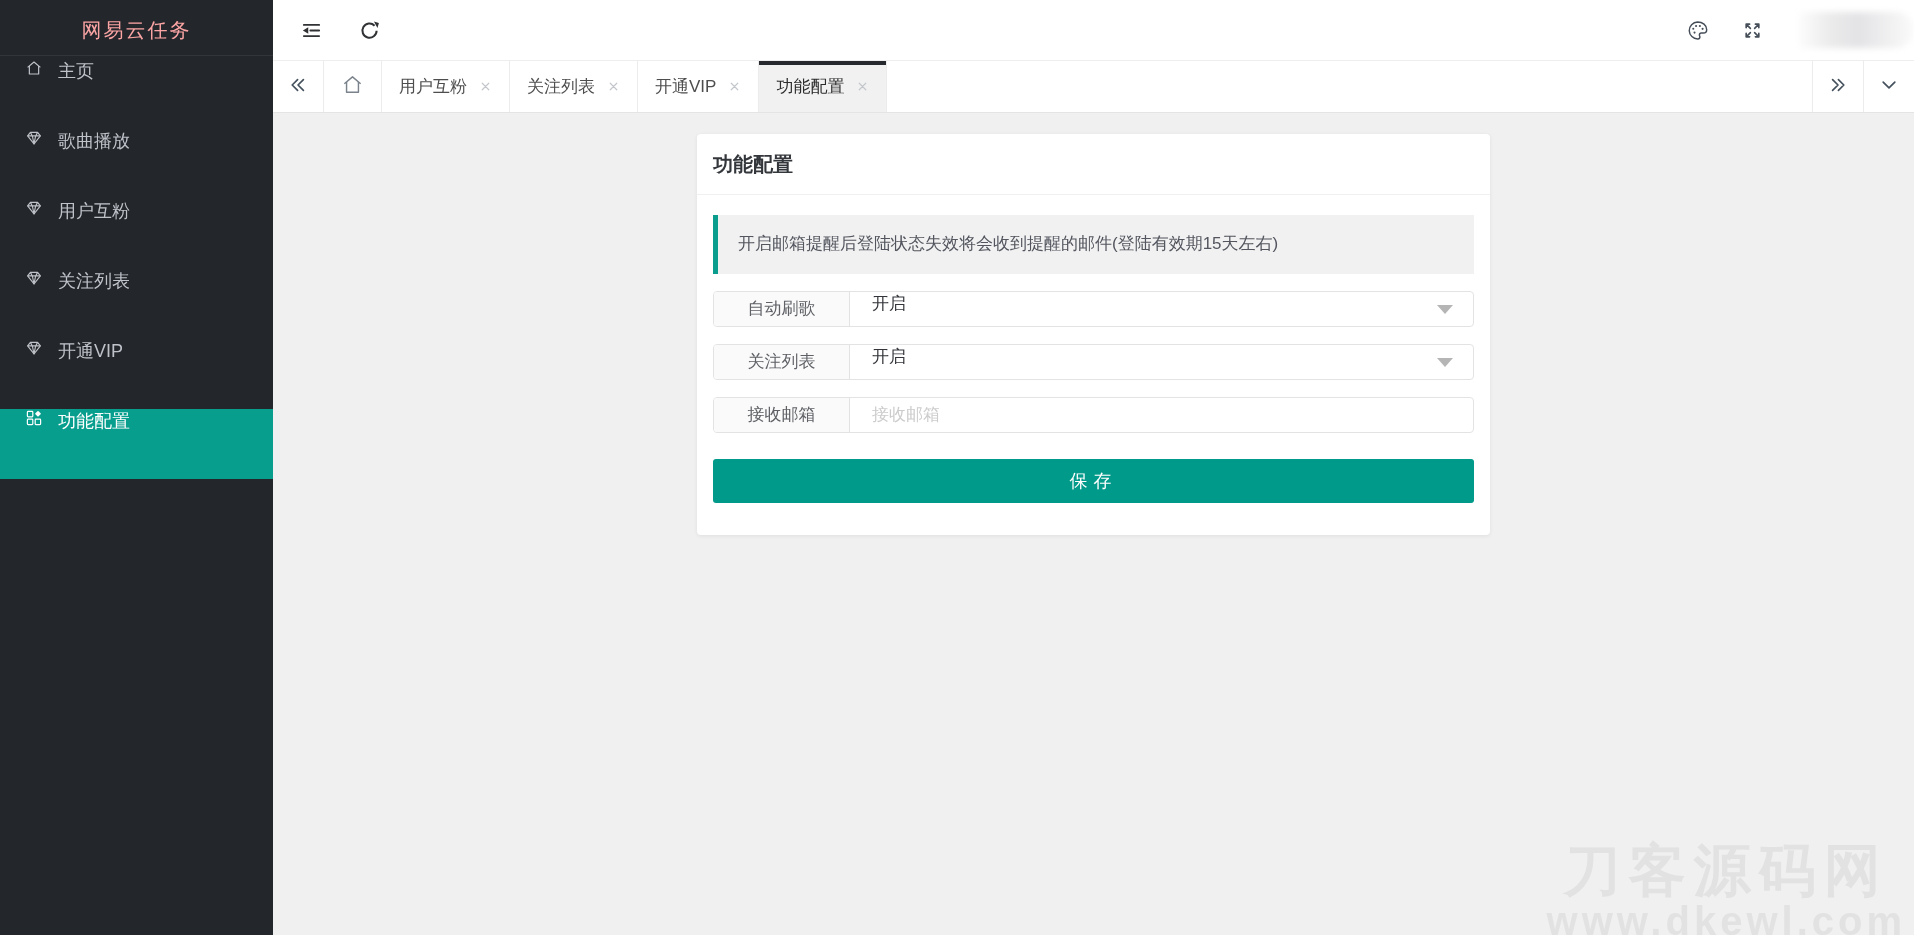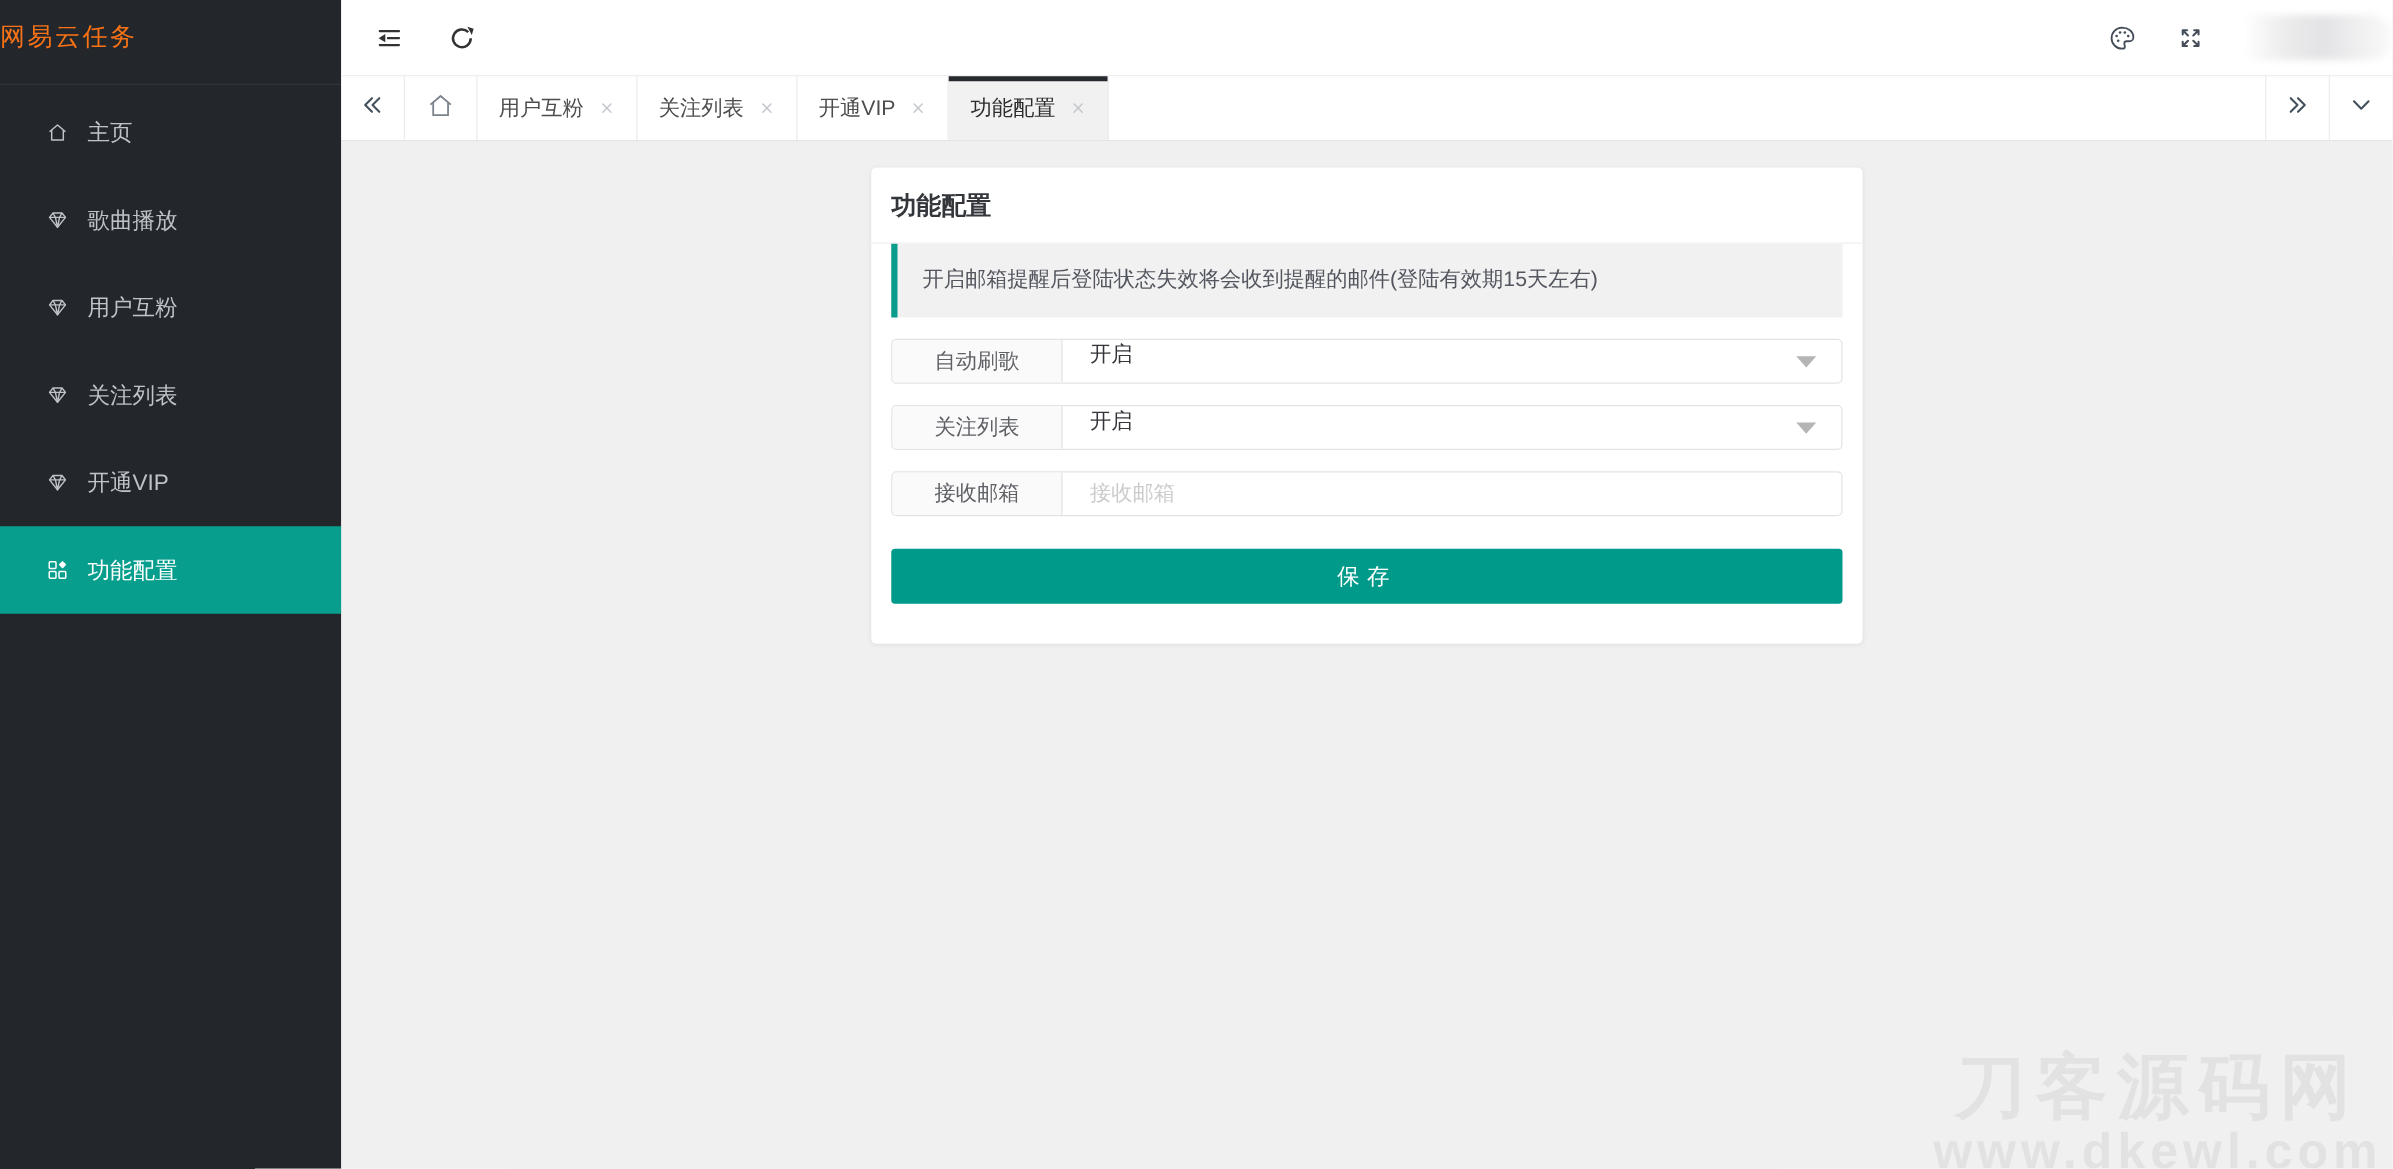"网易云任务" .logo { color: #f97316 -> #fca5a5; height: 68px -> 56px; text-align: none -> center }
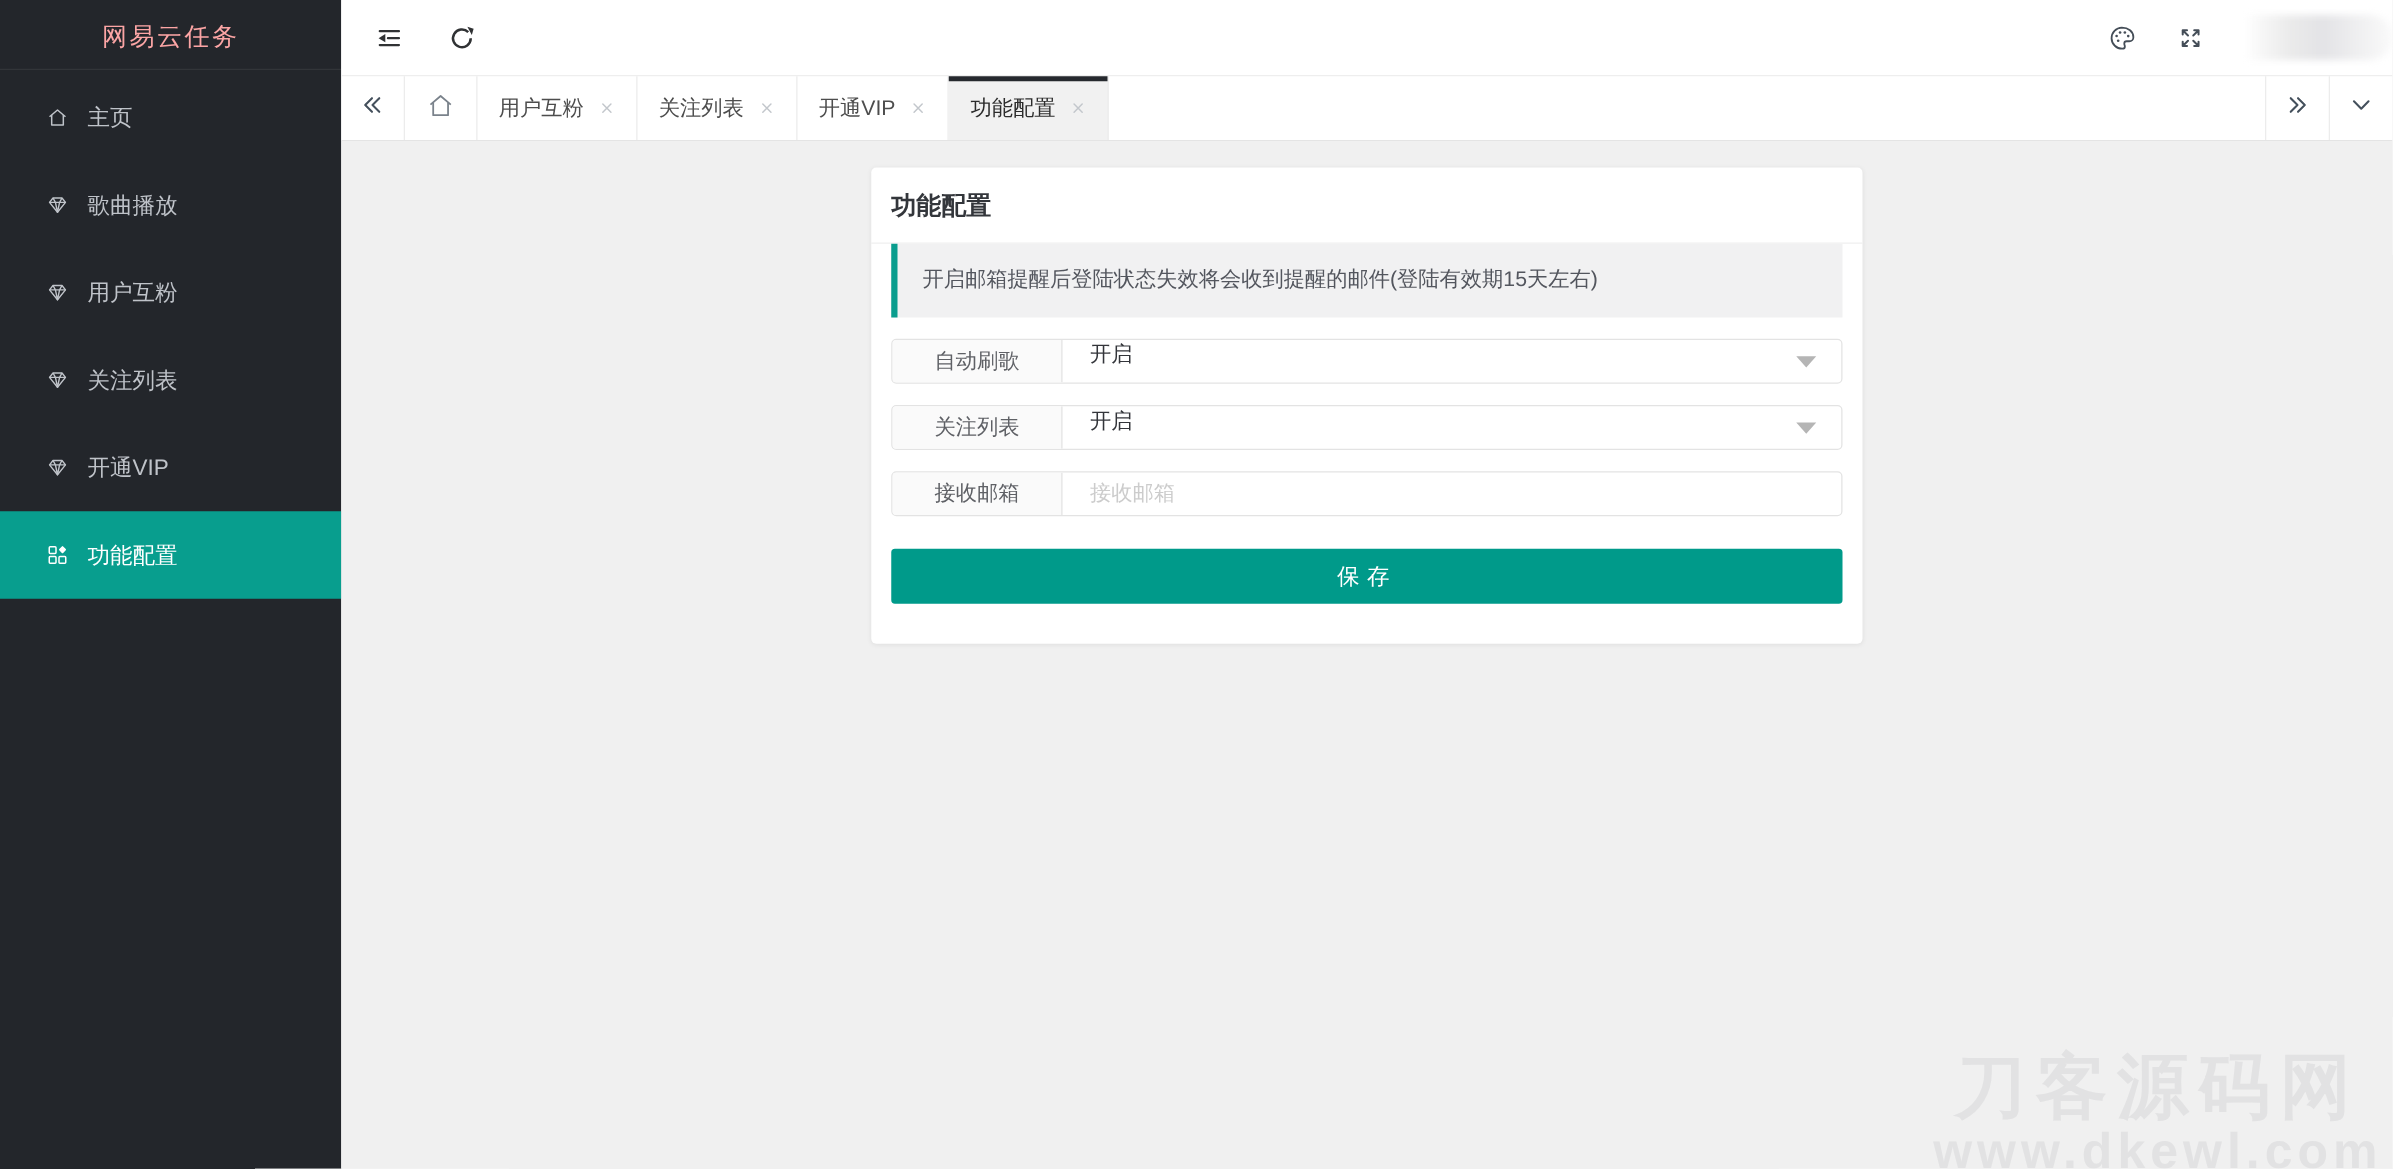"主页" .menu-item { align-items: center -> flex-start; padding-left: 37px -> 25px }
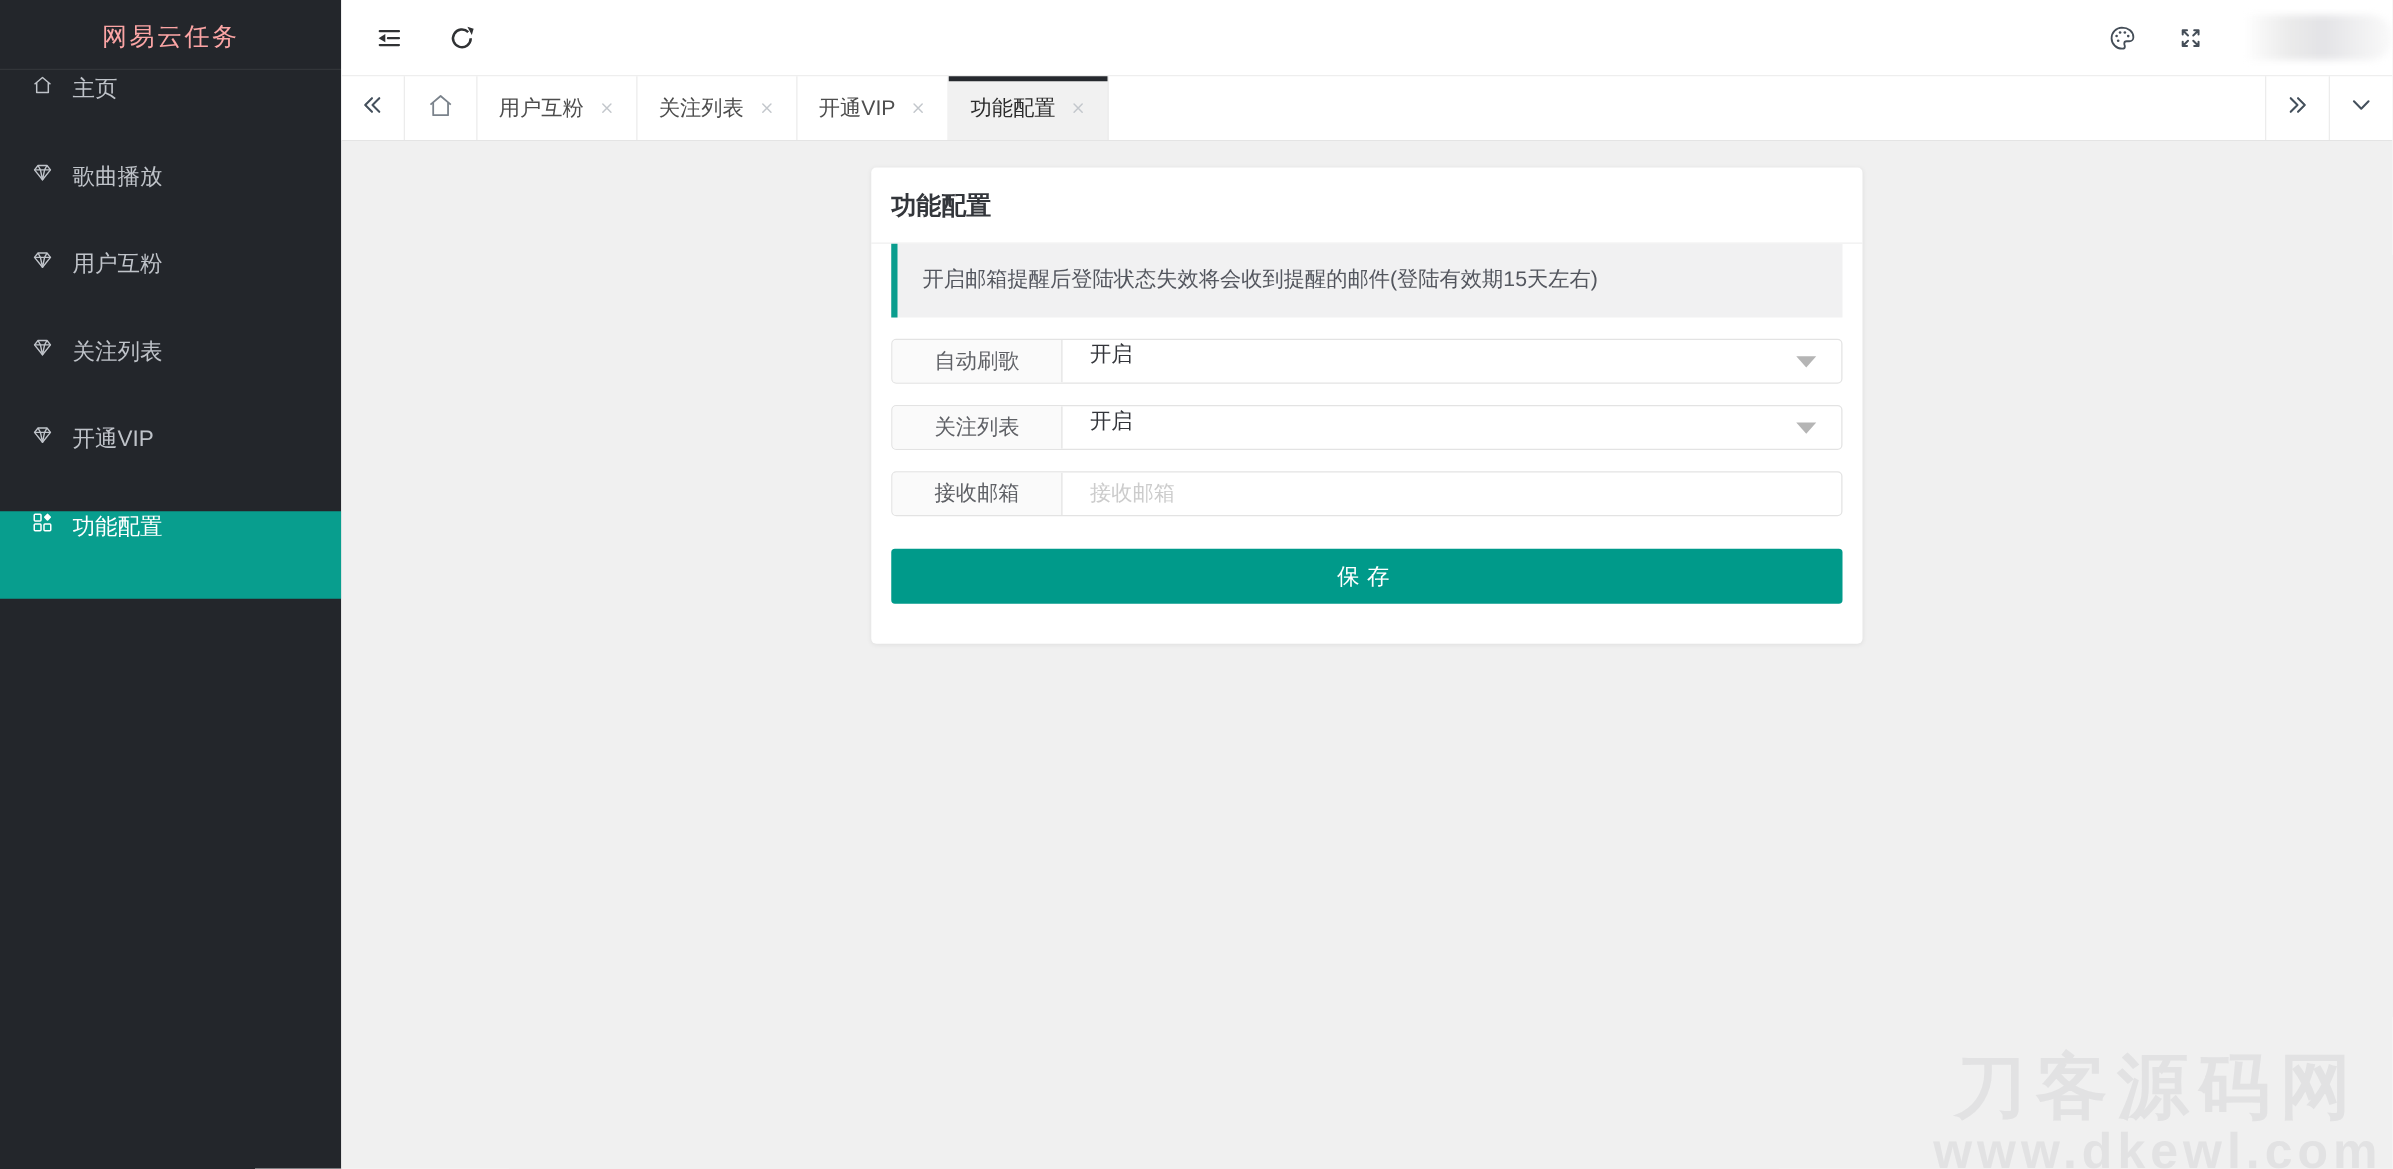"开启邮箱提醒后登陆状态失效将会收到提醒的邮件(登陆有效期15天左右)" .alert { margin-top: 0 -> 20px }
